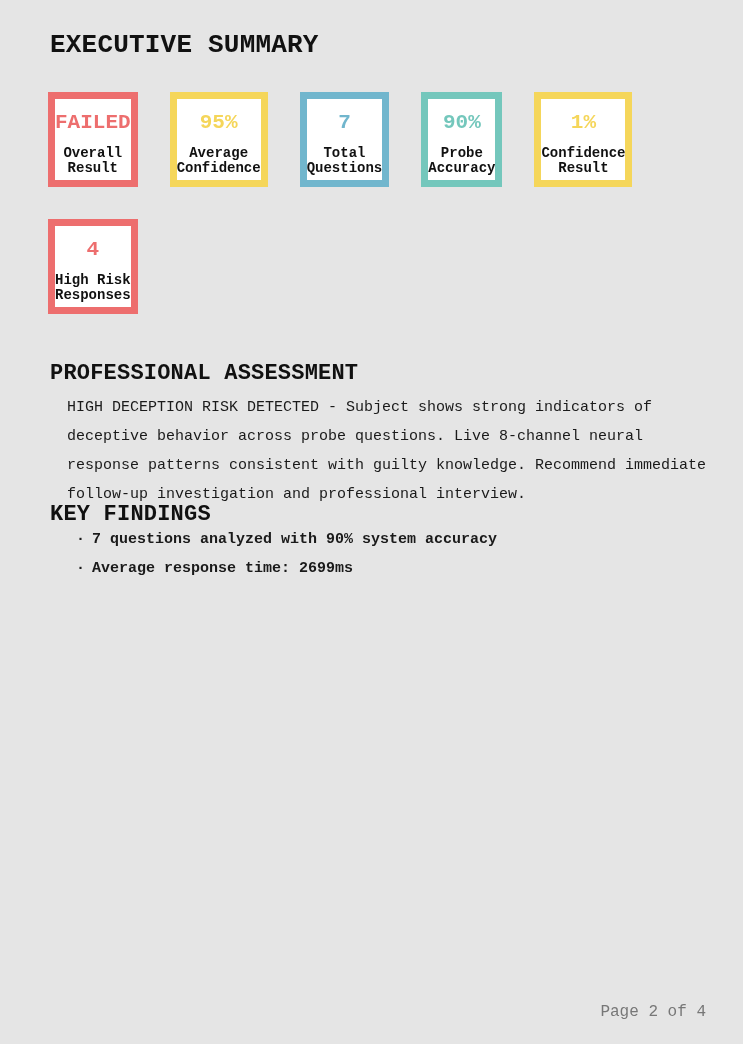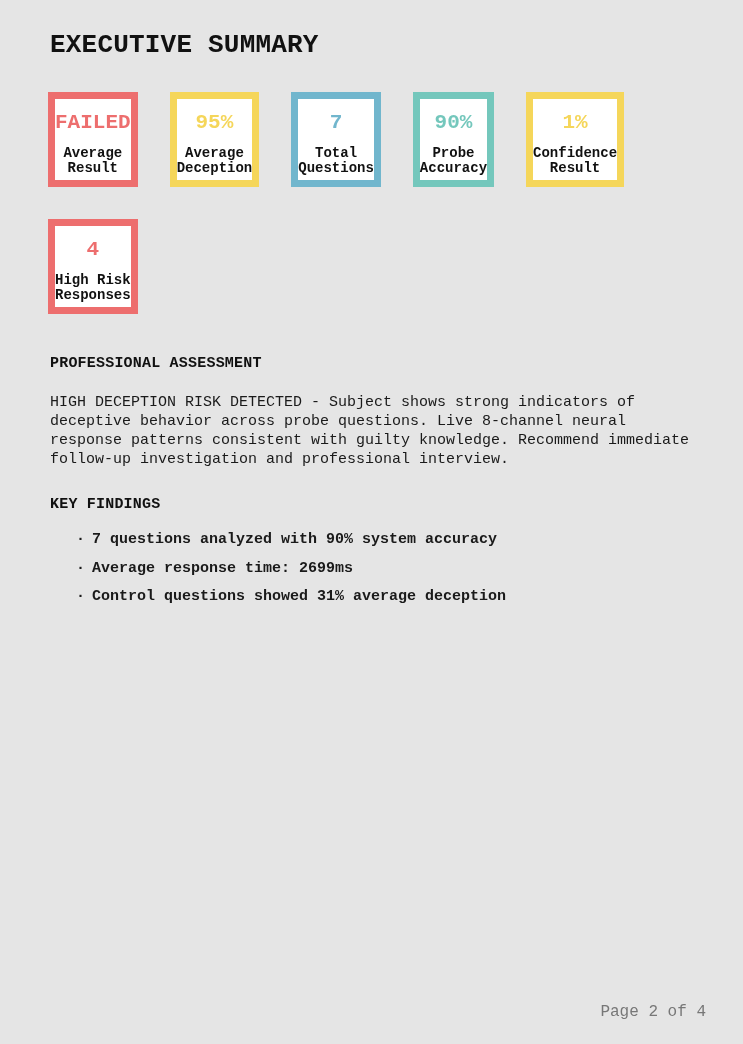"Average Result" div.stat-label { text: Average -> Overall }
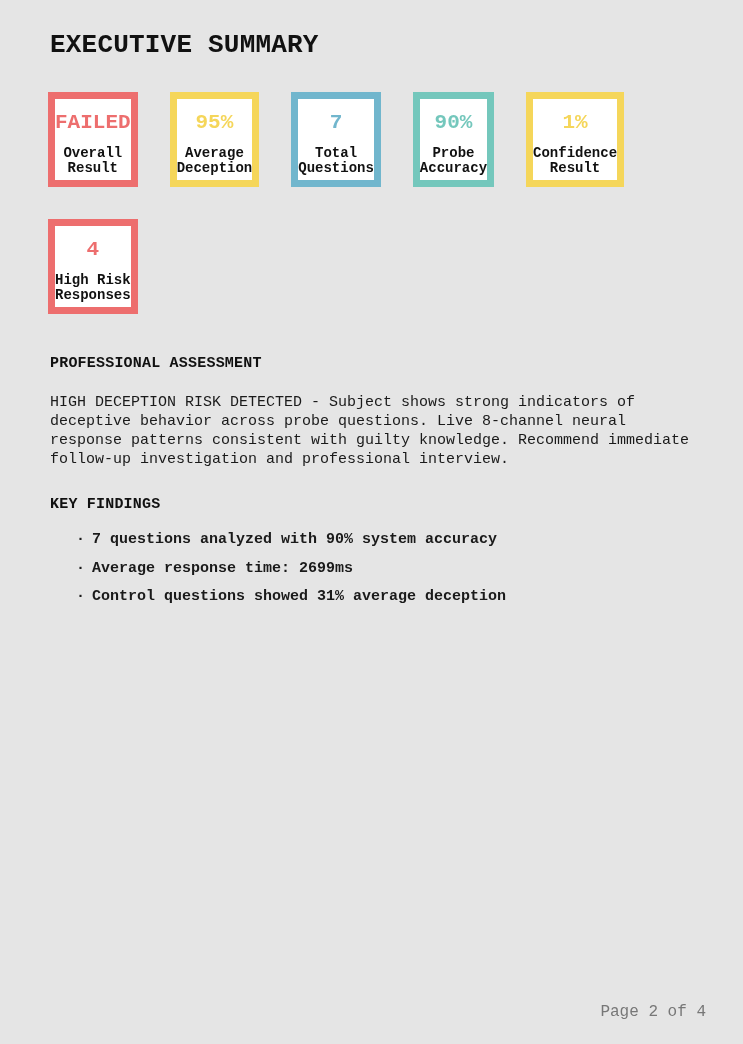"Average Deception" div.stat-label { text: Deception -> Confidence }
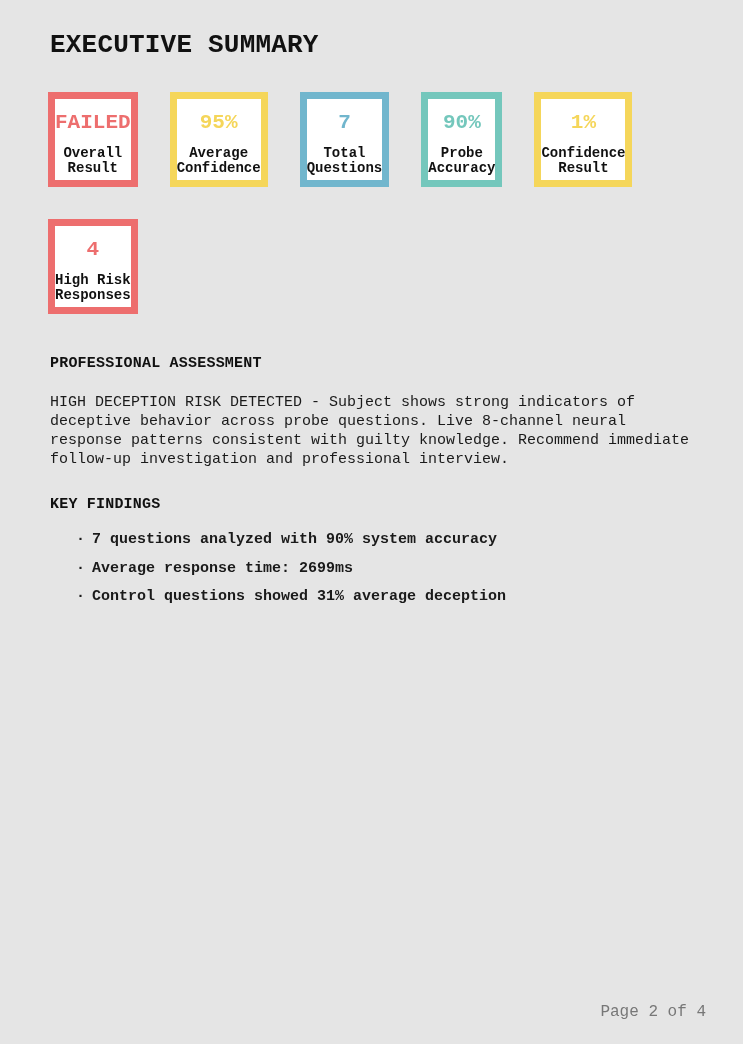"PROFESSIONAL ASSESSMENT" .section-heading { font-size: 15px -> 22px }
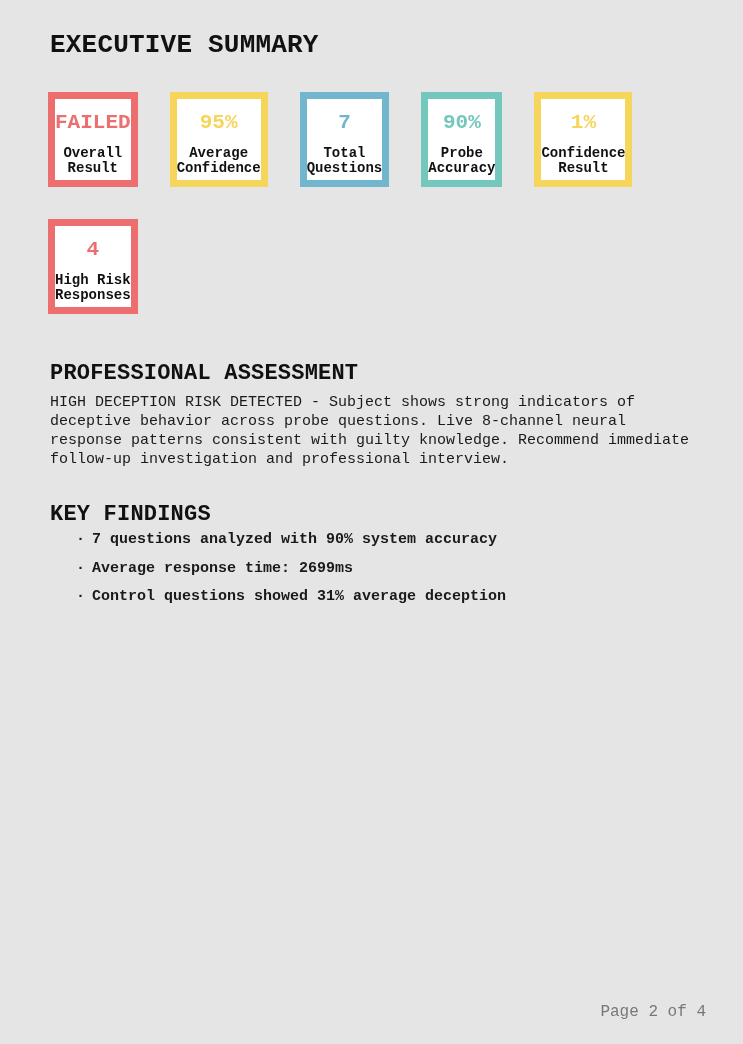"HIGH DECEPTION RISK DETECTED -" .assessment-body { left: 50px -> 67px; line-height: 19px -> 29px }
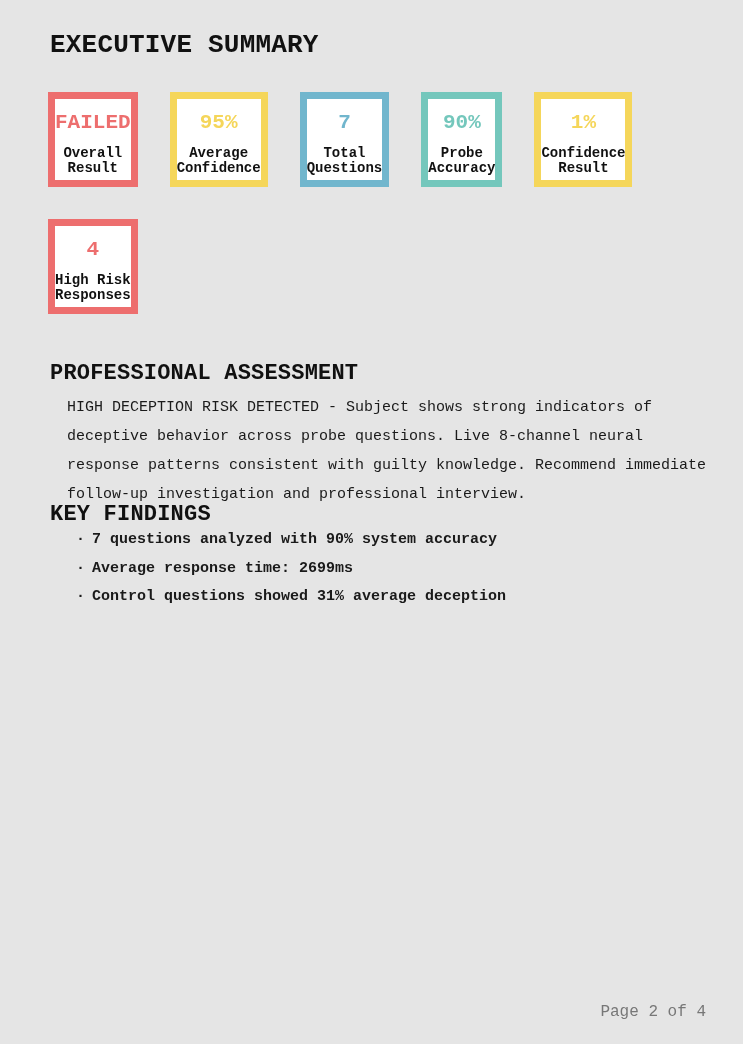"· Control questions showed 31%" li.finding-item { html: <li><span>·</span><span>Control questions showed 31% average deception</span></li> -> none }
